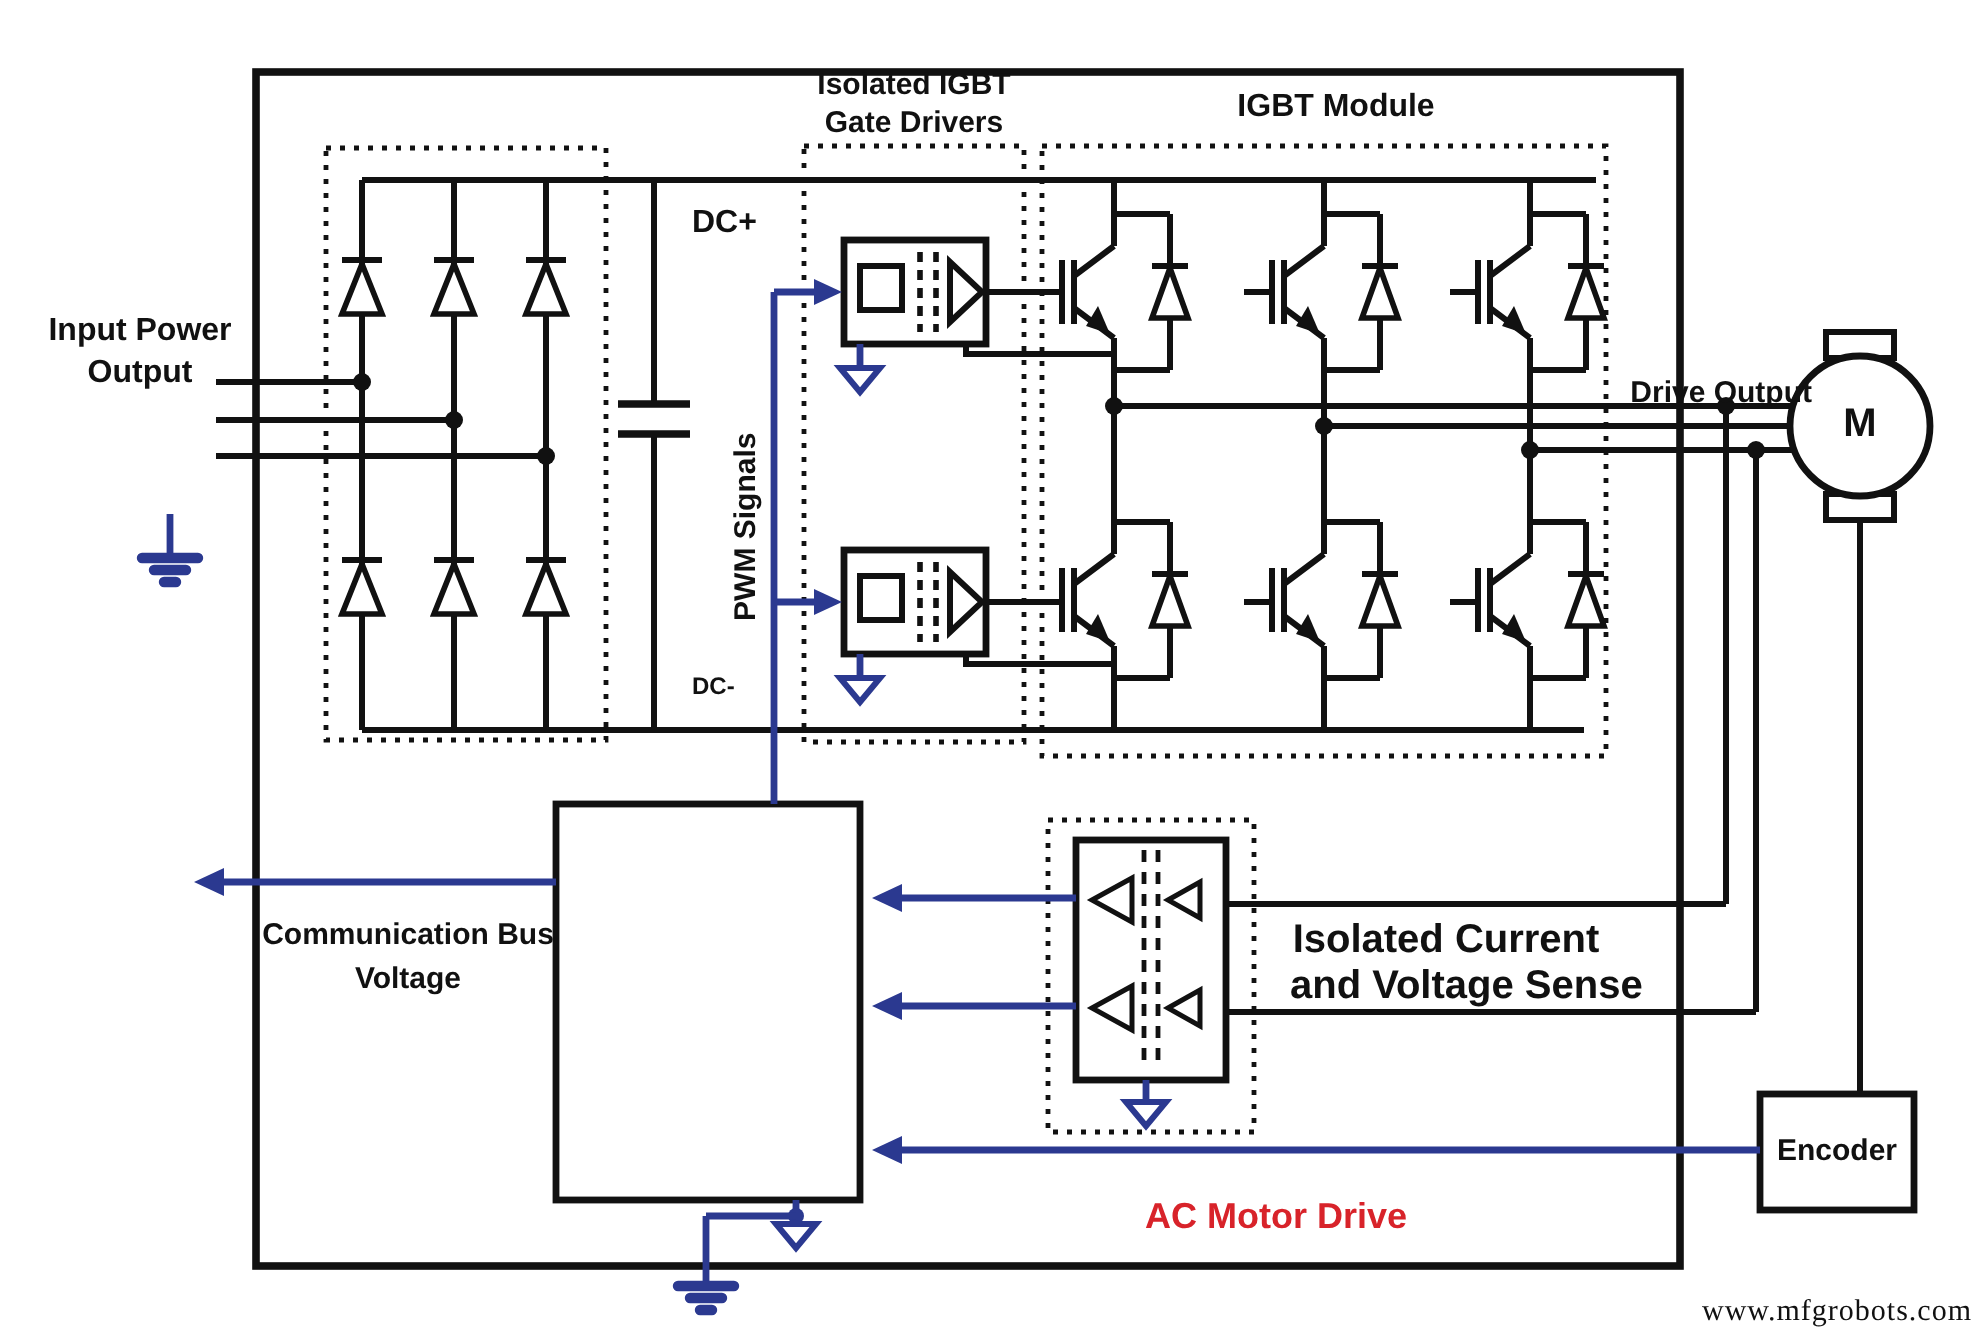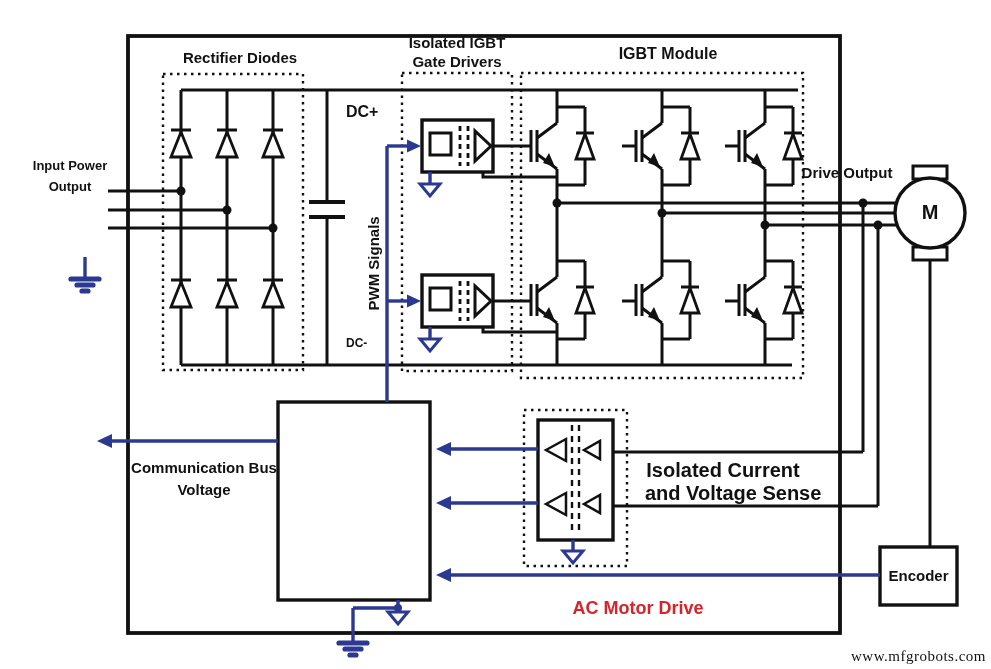"Rectifier Diodes" div.lbl { html: <div>Rectifier Diodes</div> -> none }
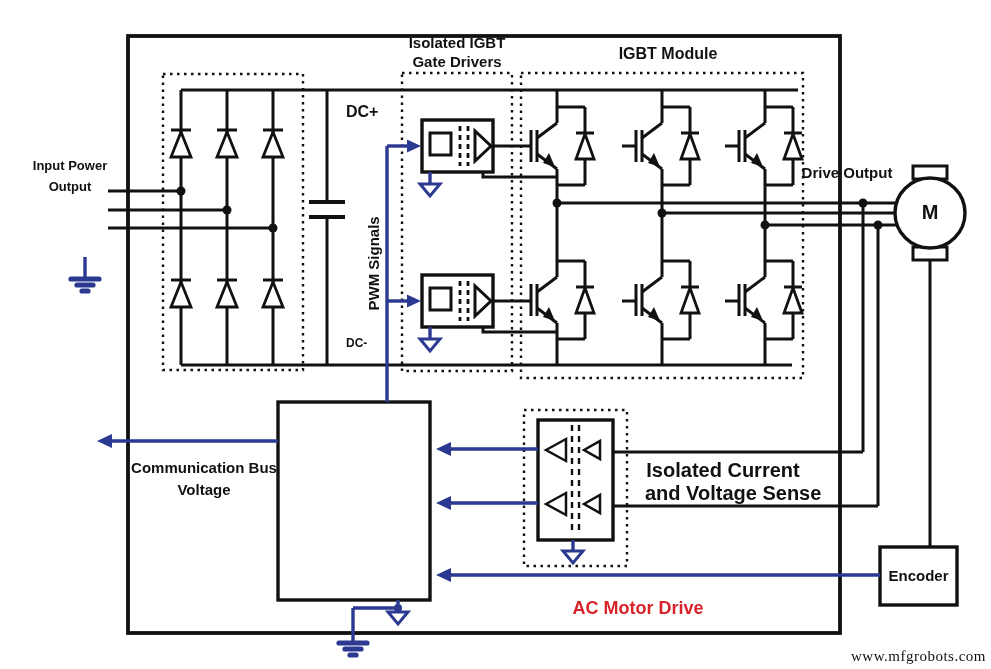"Input Power" div.lbl { font-size: 13px -> 16px }
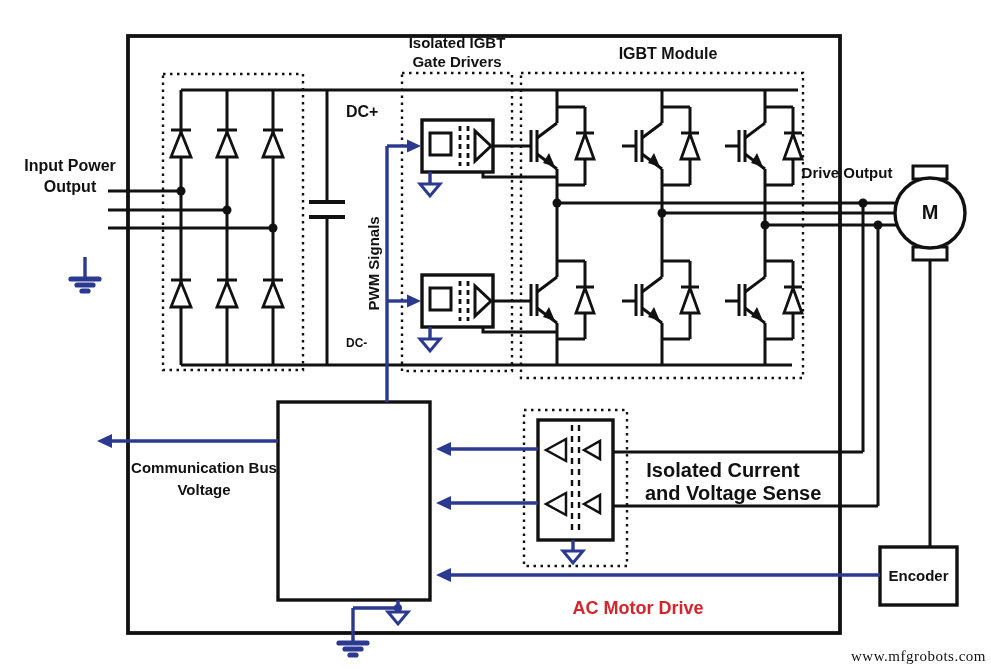"Drive Output" div.lbl { text-align: none -> right; top: 164px -> 188px }
